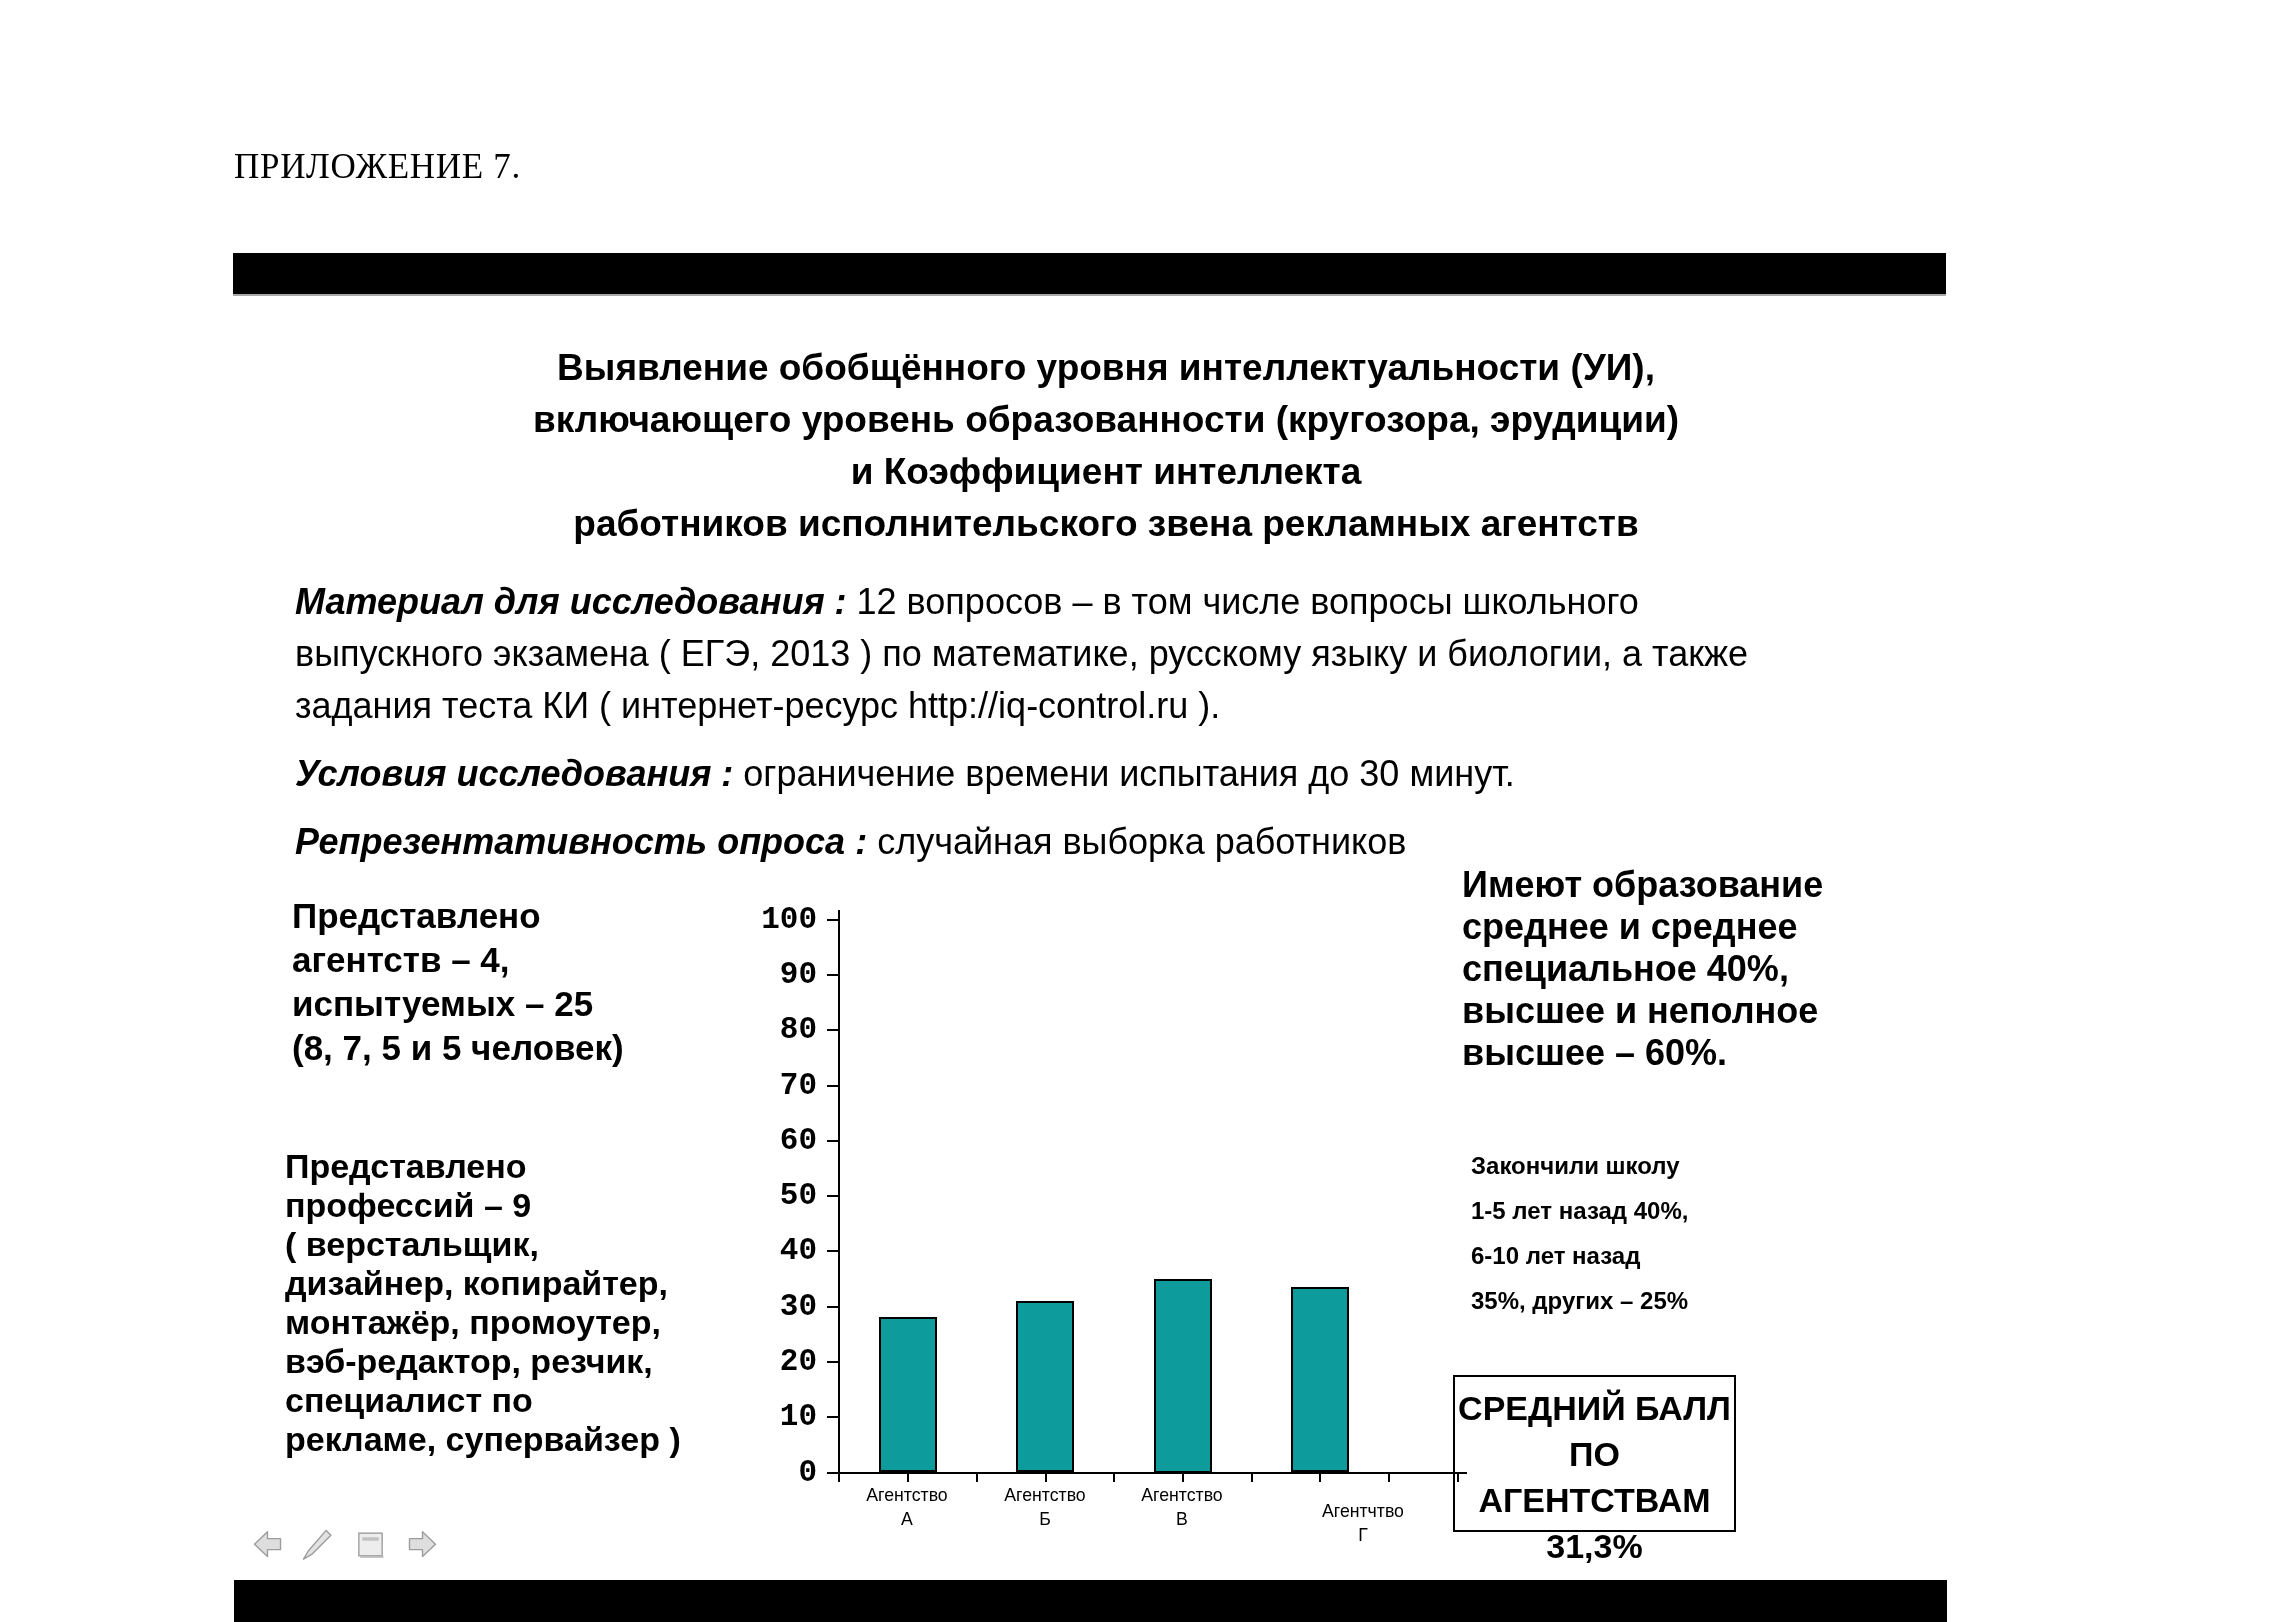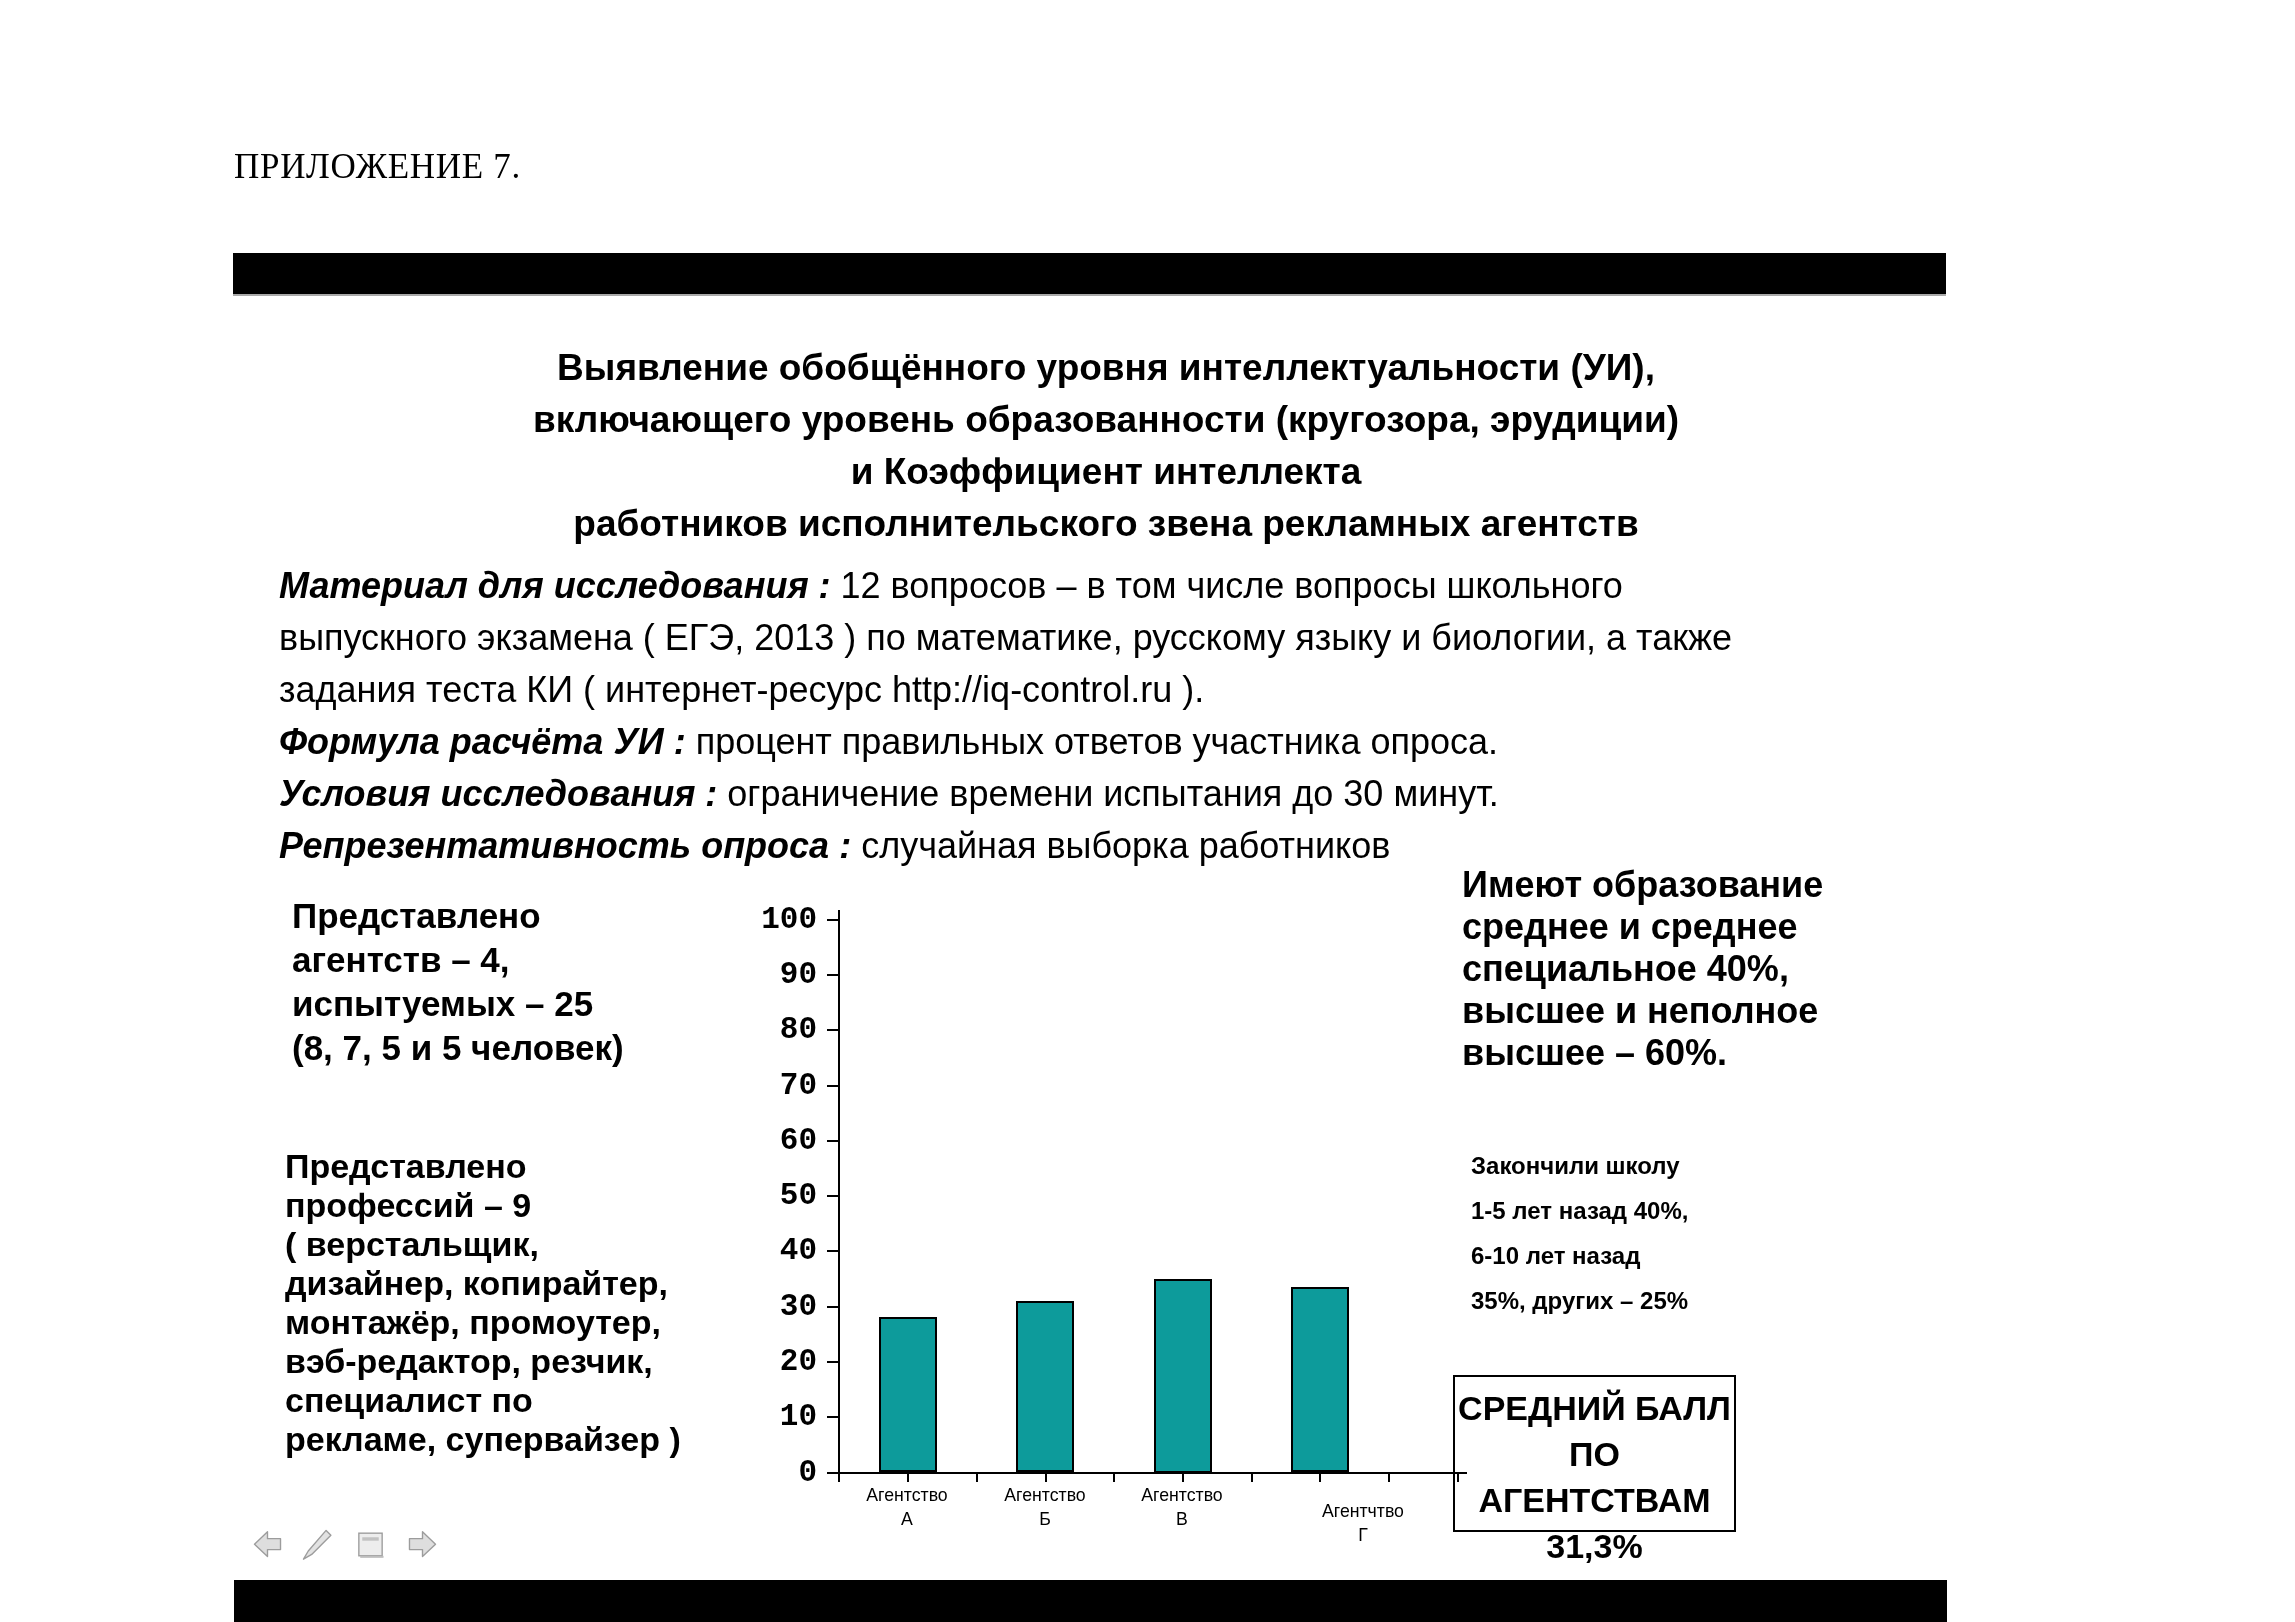"Материал для исследования : 12" #method-block p { margin: 0 -> 16px }
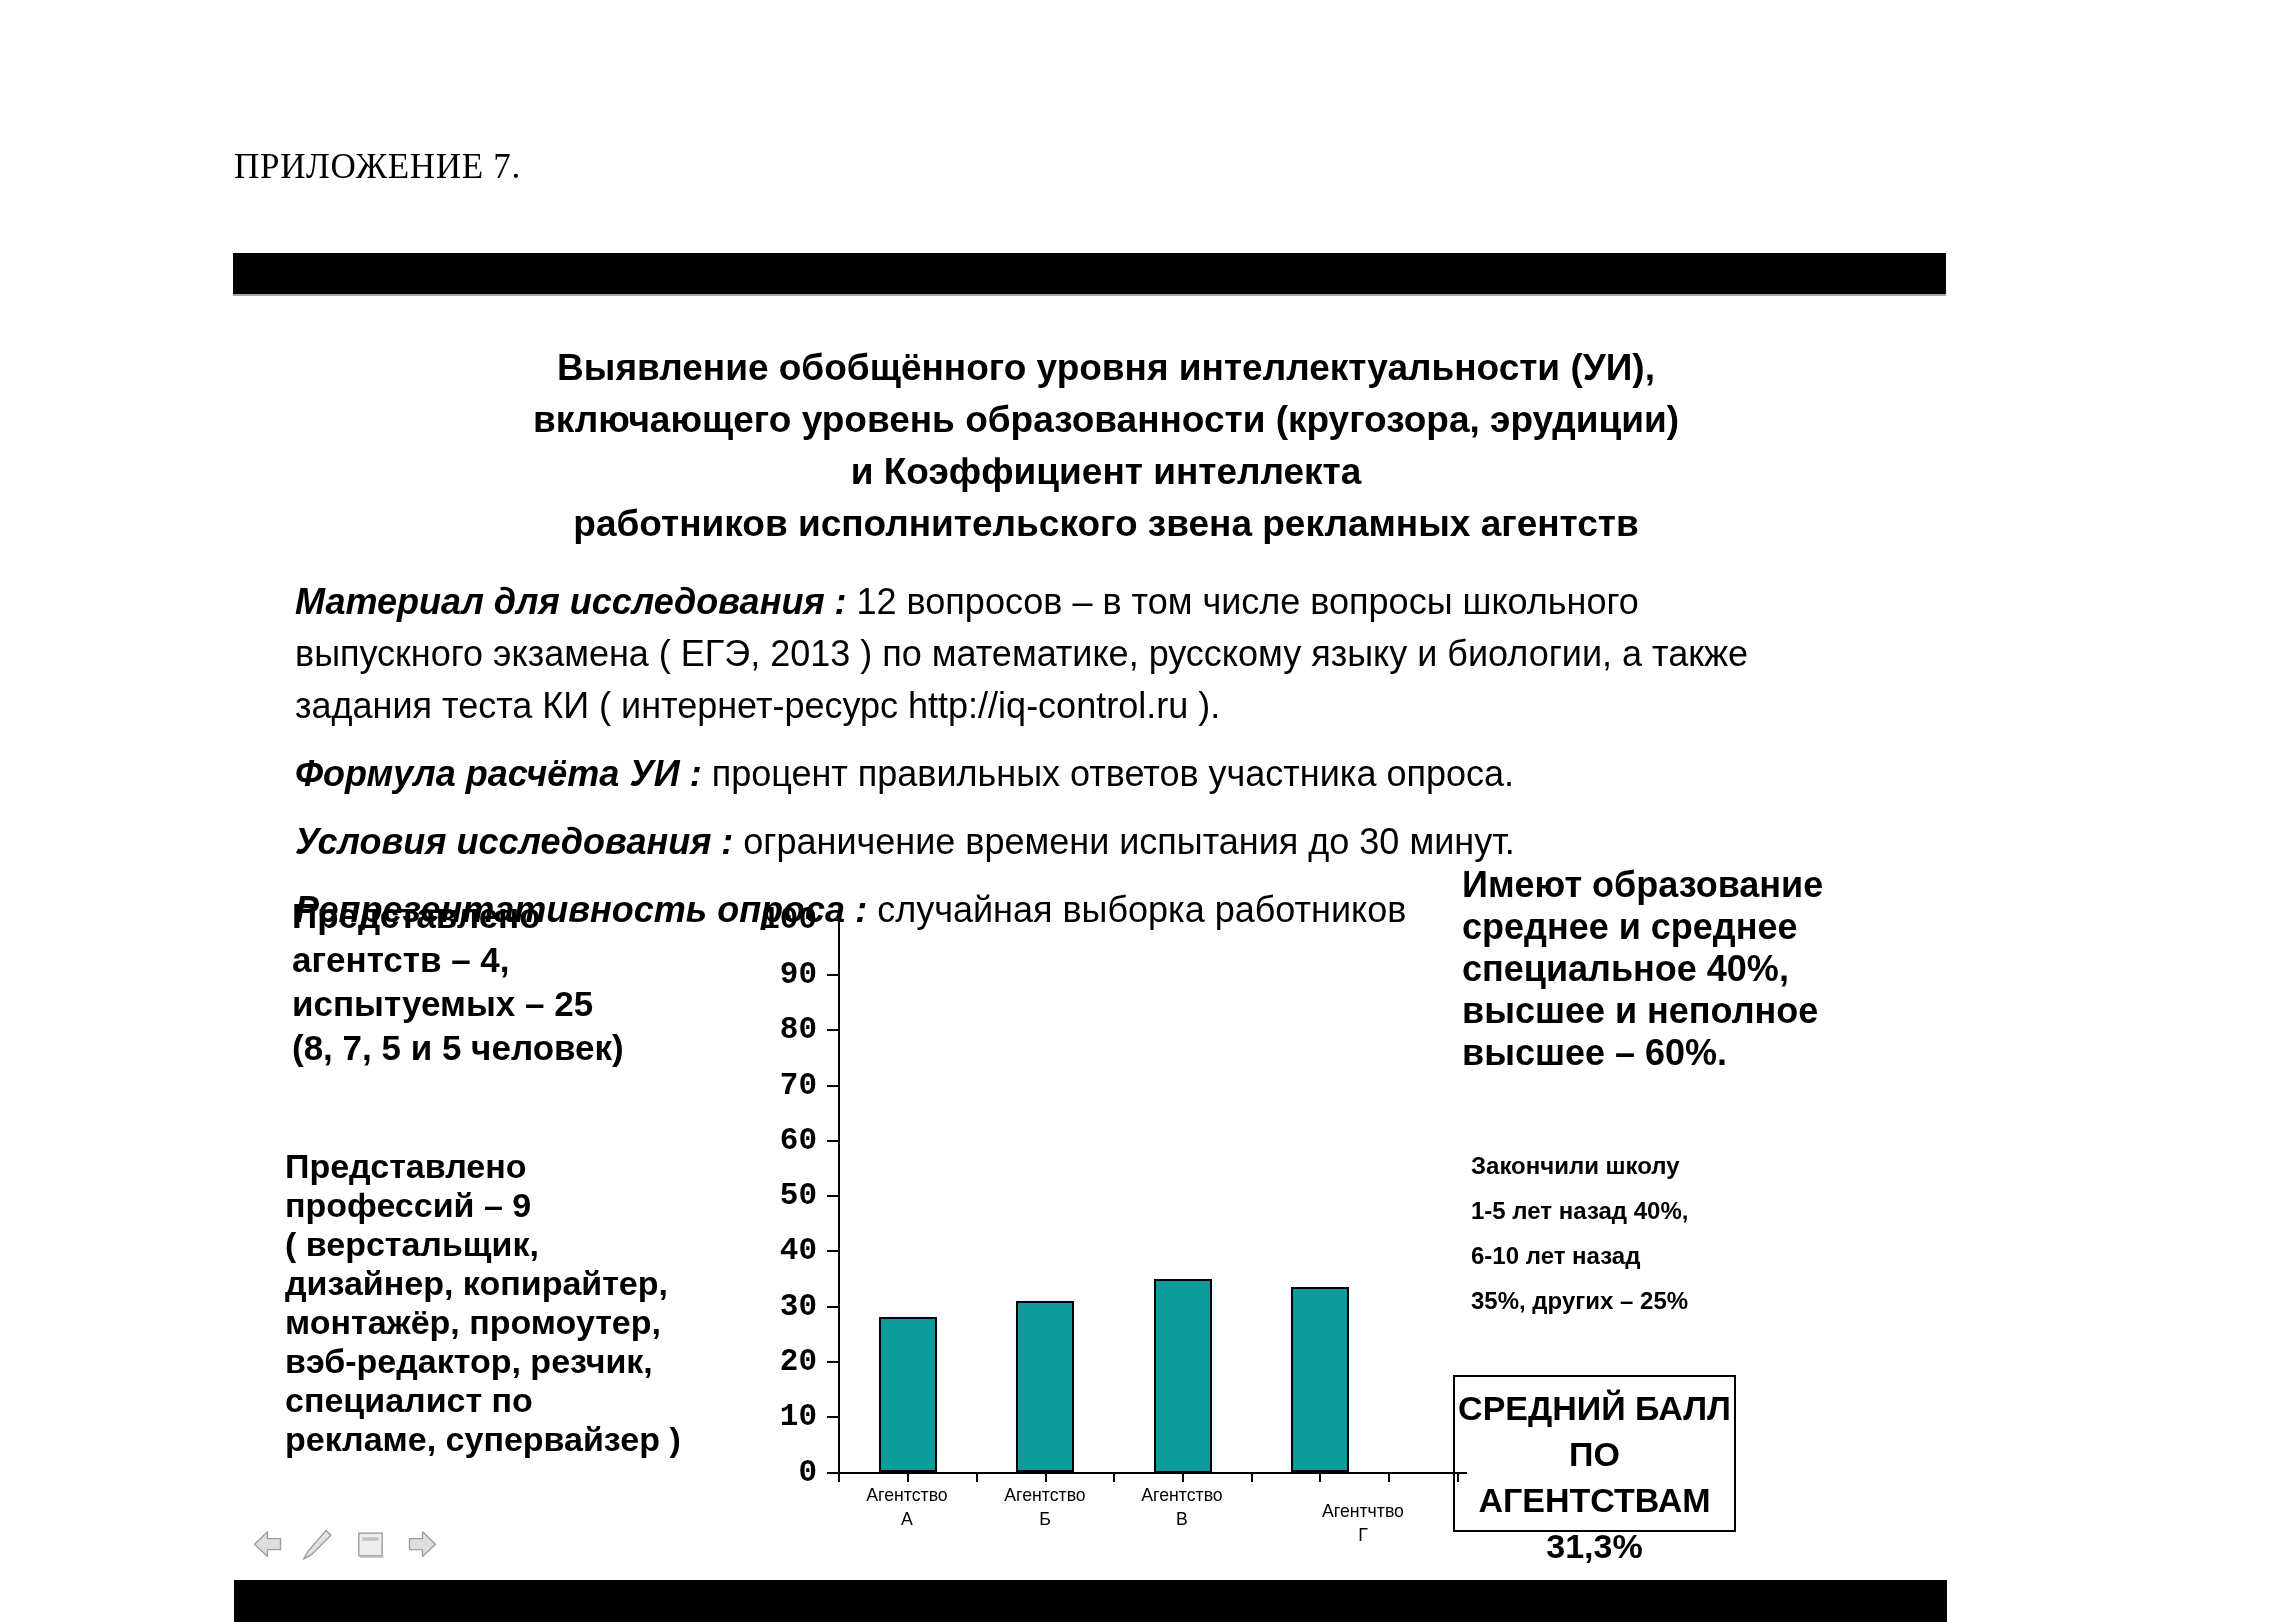"Формула расчёта УИ : процент" p { html: <p><span>Формула расчёта УИ : </span><span>процент правильных ответов участника опроса.</span></p> -> none }
